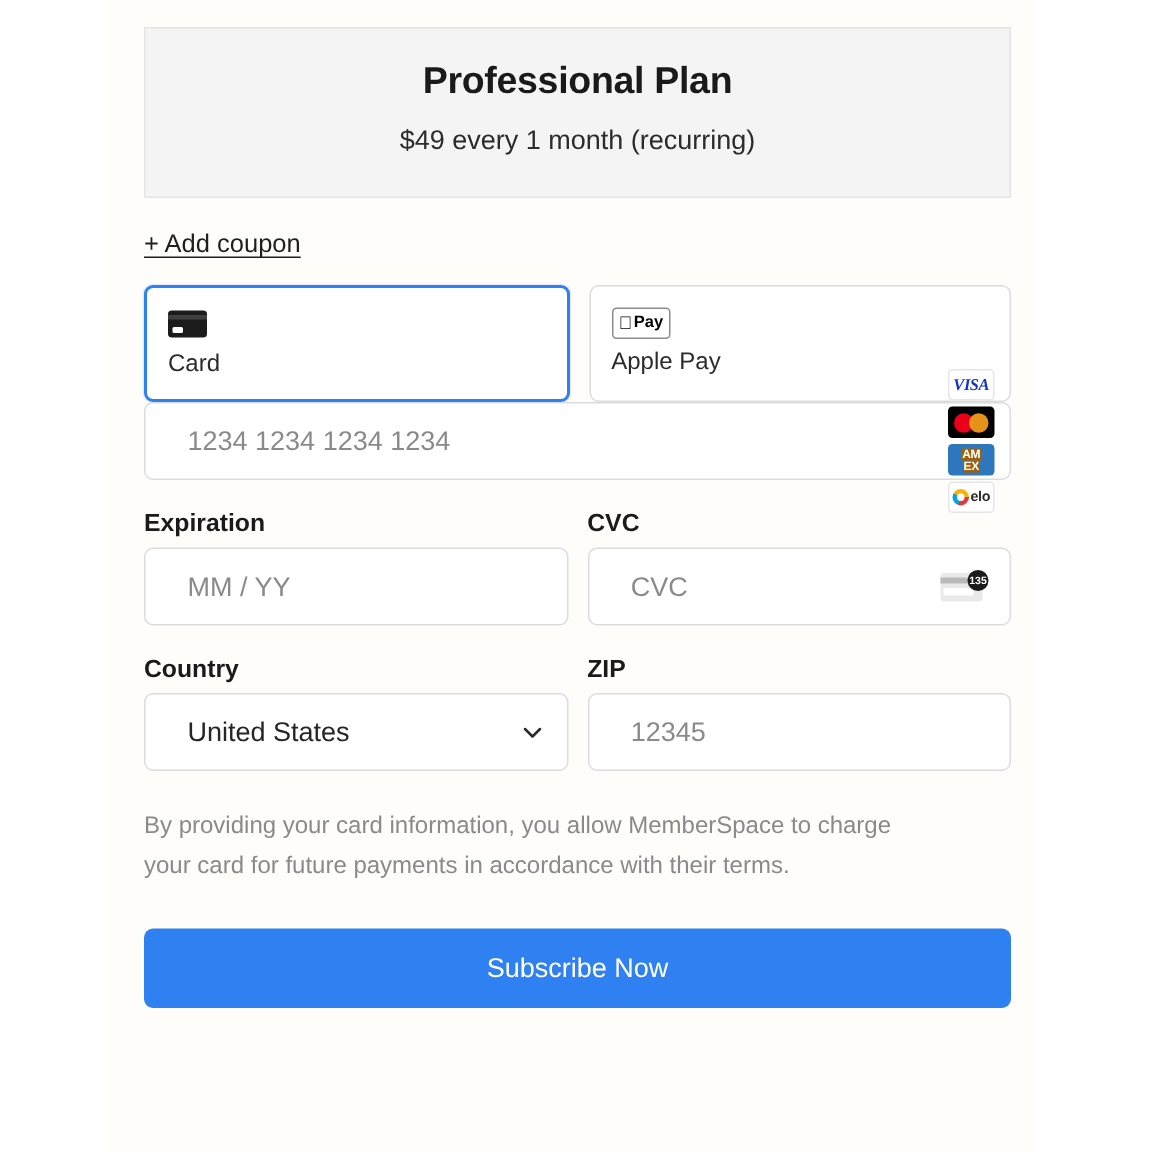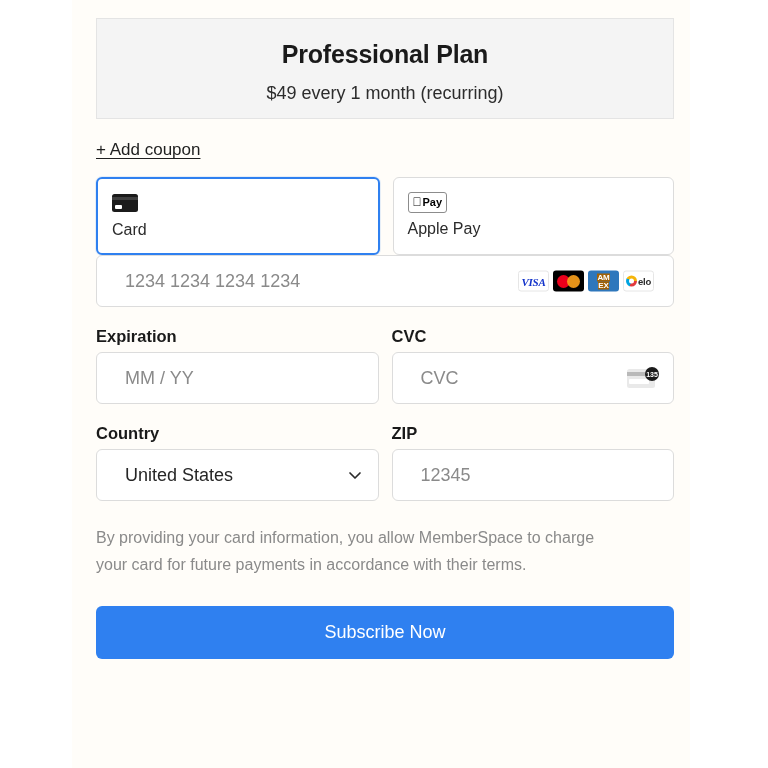"Professional Plan" .plan-box { padding: 22px 10px 14px 10px -> 22px 10px 27px 10px }
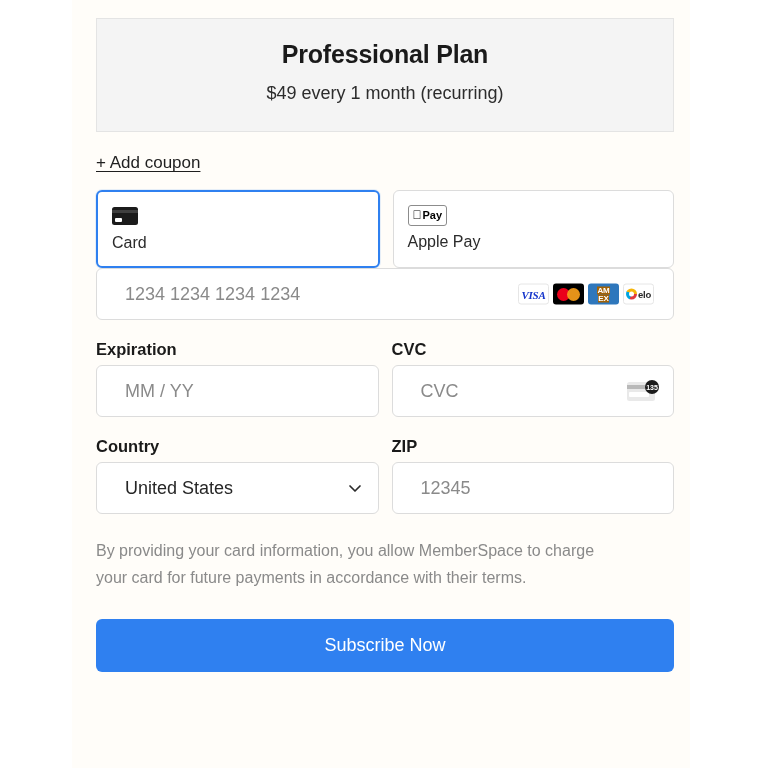"VISA" .brands { flex-direction: none -> column; right: 19px -> 10px }
